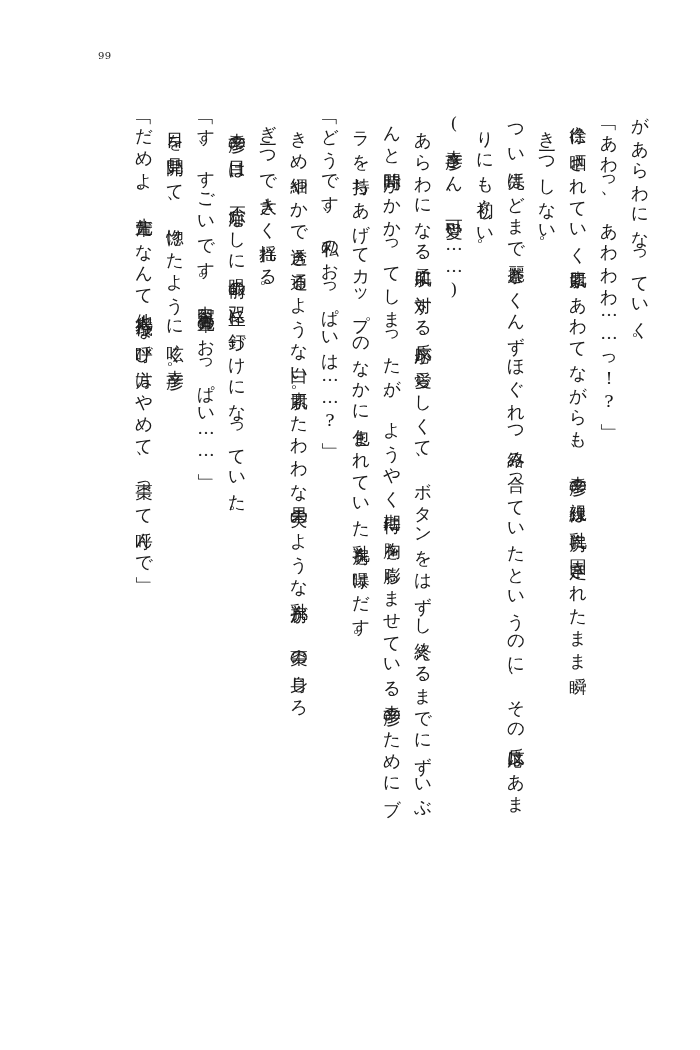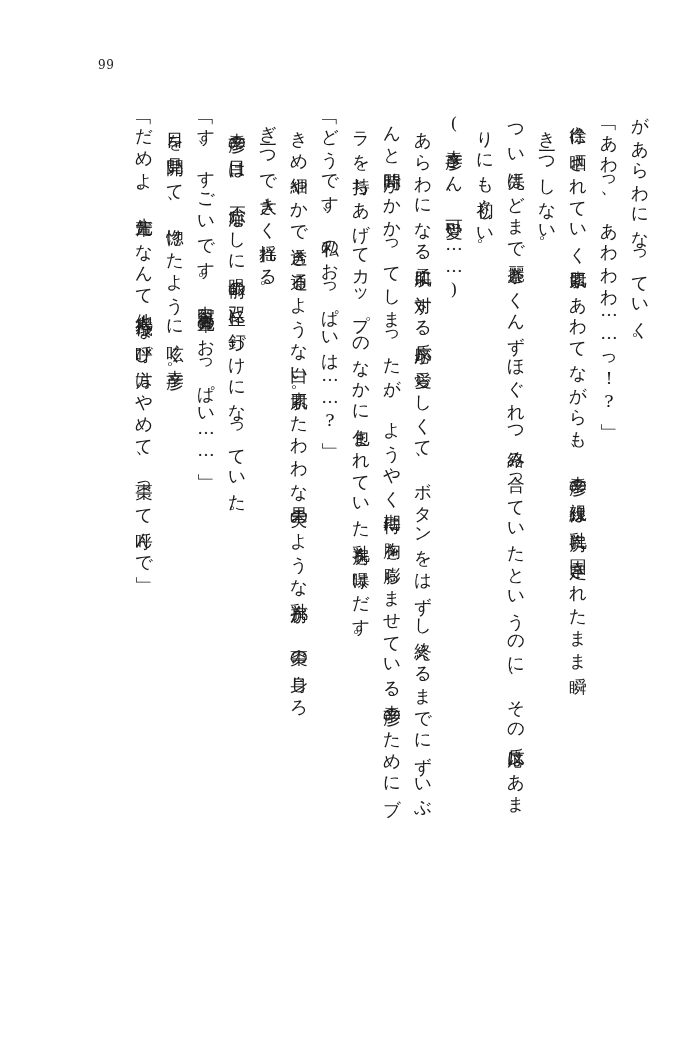"99" .page-number { font-size: 12px -> 10px; top: 58px -> 50px }
